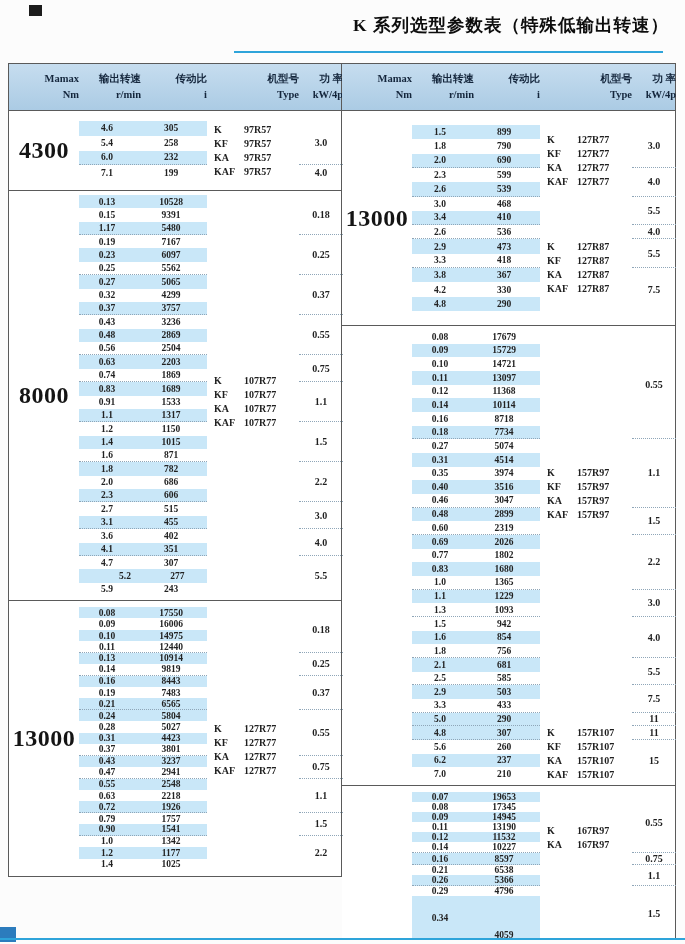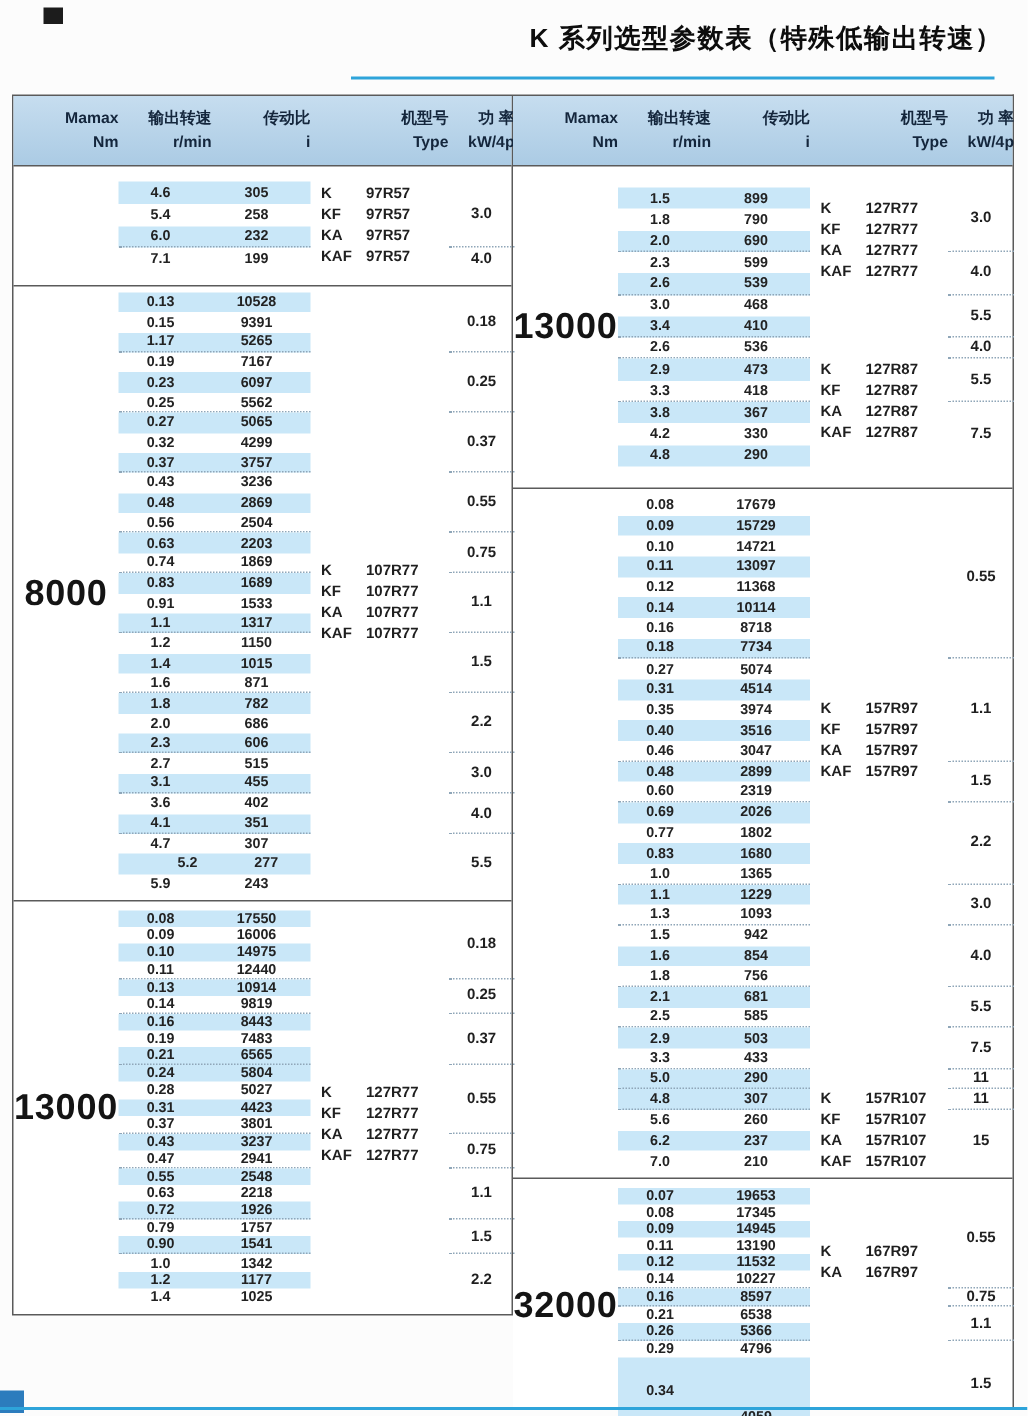"K 系列选型参数表（特殊低输出转速）" .page { font-family: Liberation Sans, sans-serif -> Liberation Serif, serif }
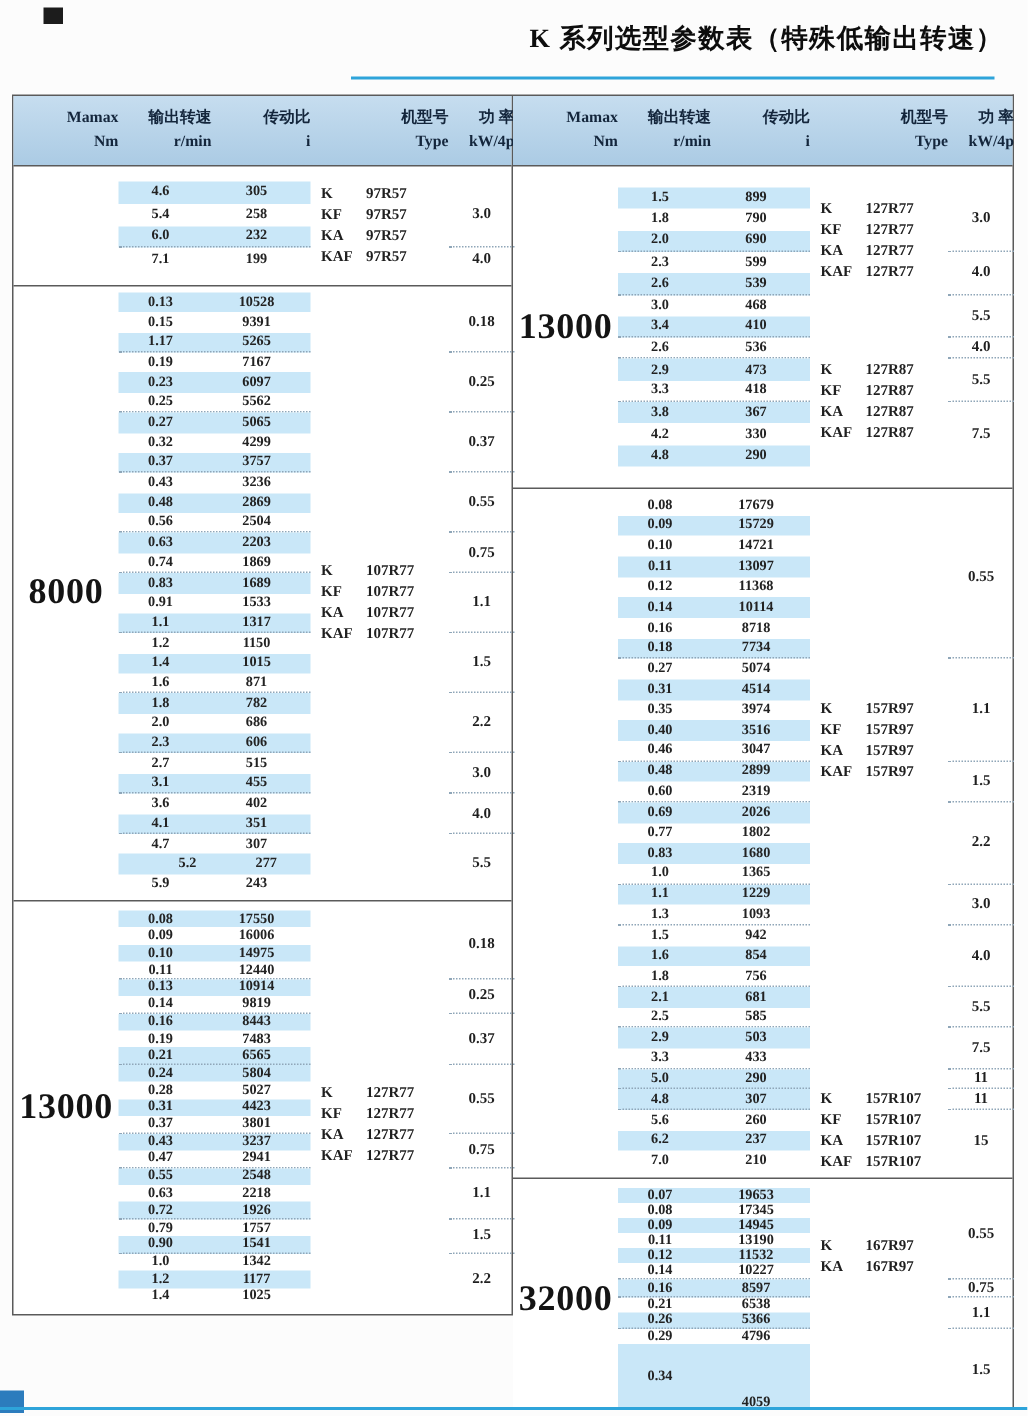"4300" div.torque { html: none -> <div>4300</div> }
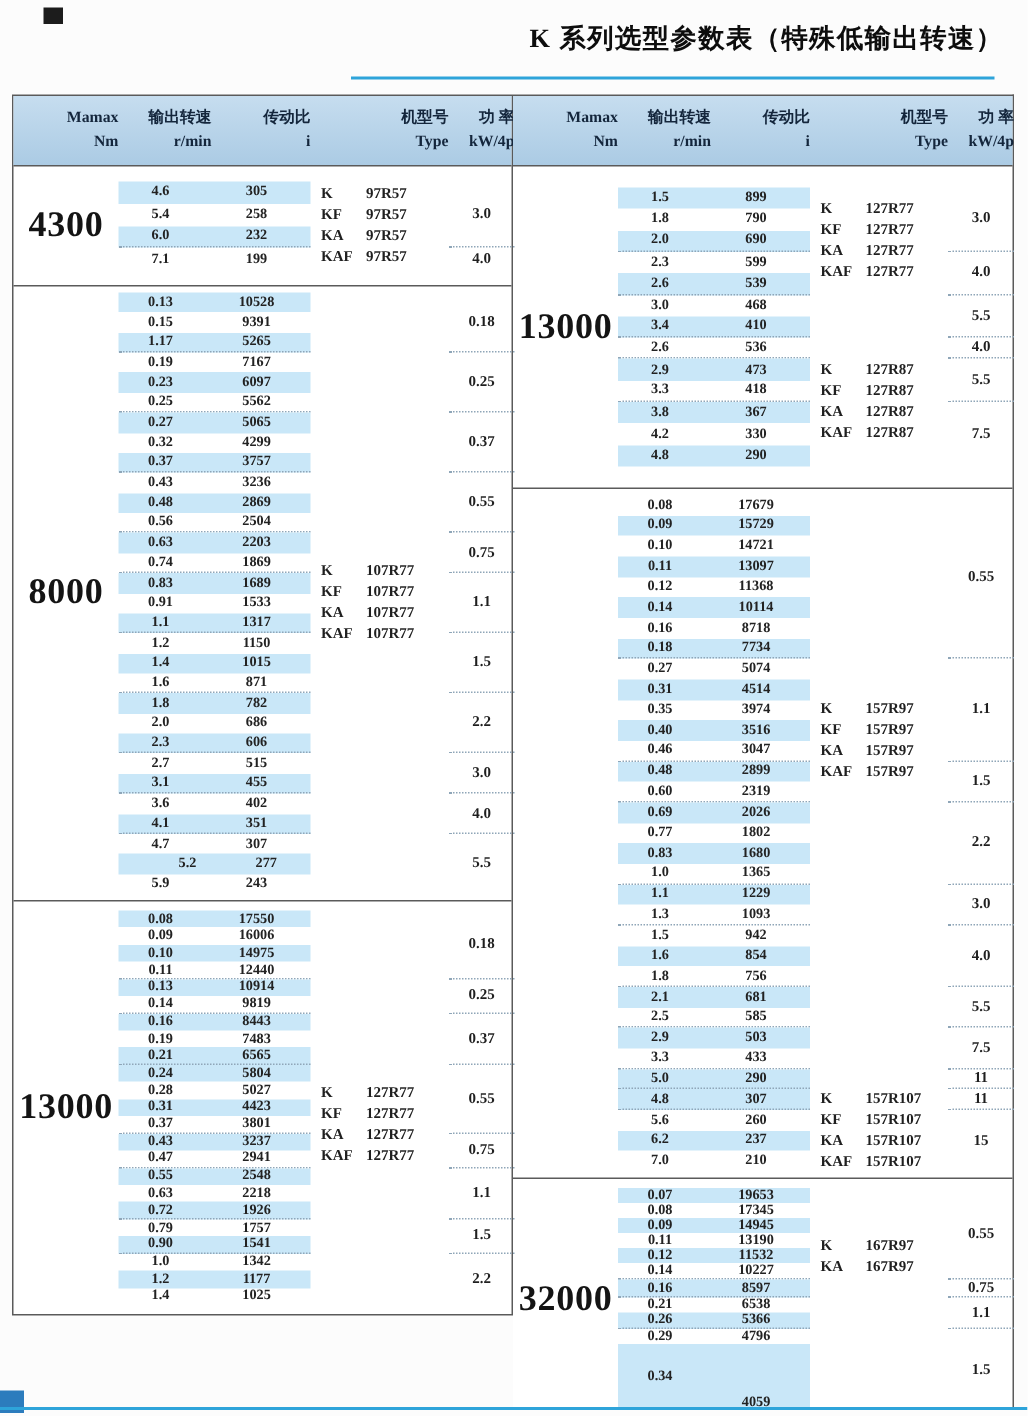"5265" div.rt { text: 5265 -> 5480 }
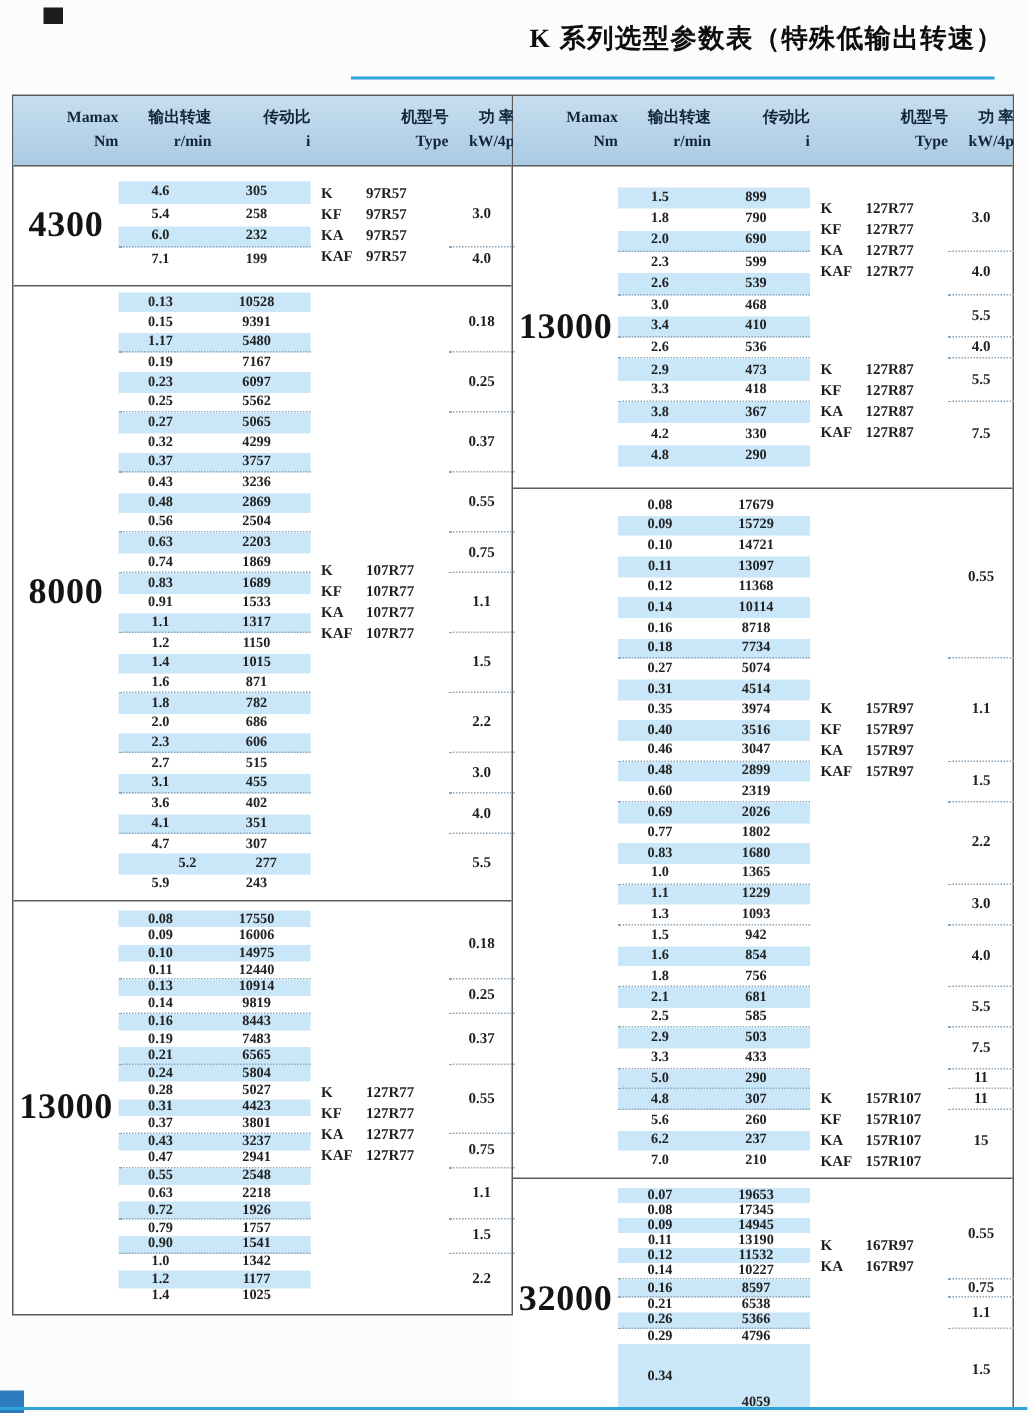"32000" div.torque { html: <div>32000</div> -> none }
